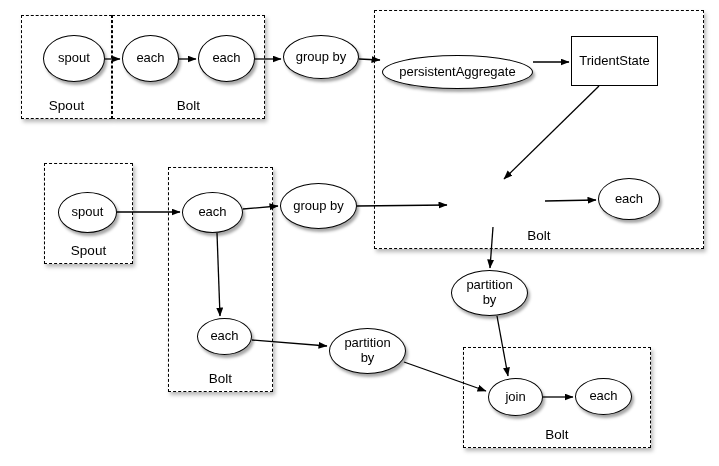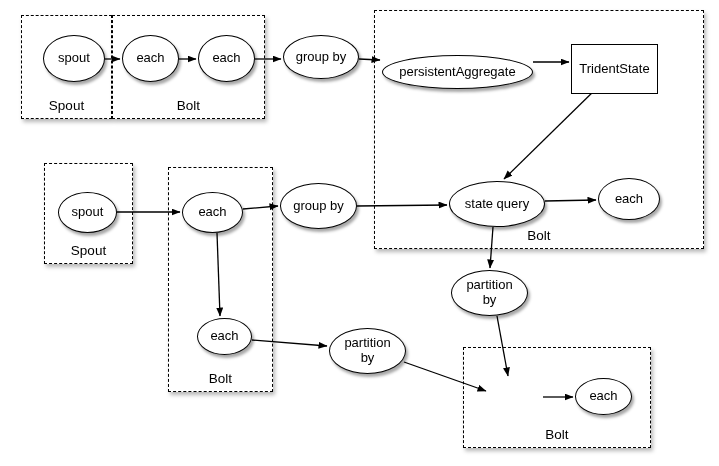"TridentState" .rect { margin-top: 8px -> none }
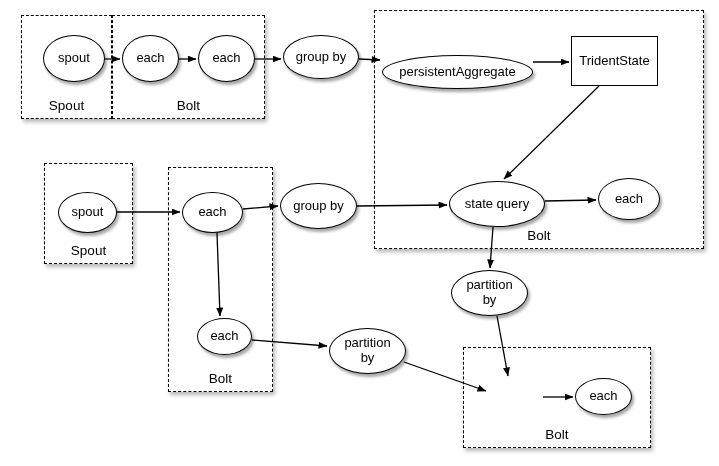"state query" div.node { html: <div>state query</div> -> none }
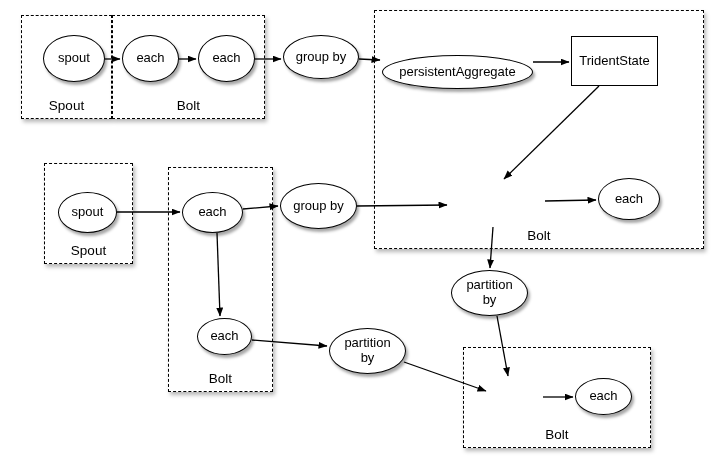"join" div.node { html: none -> <div>join</div> }
